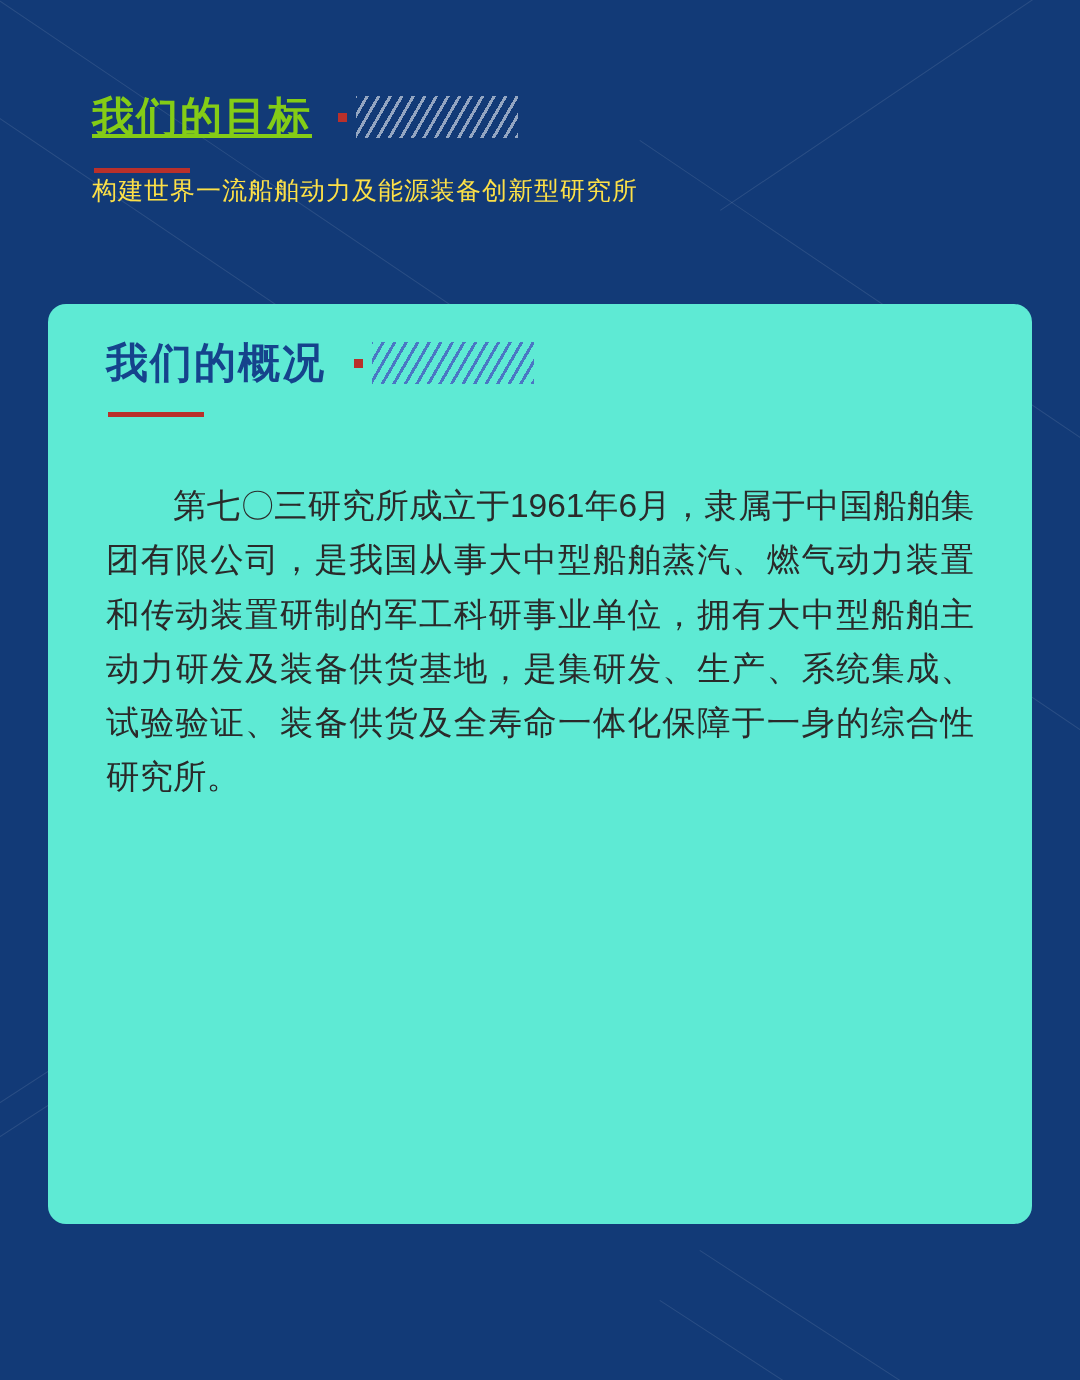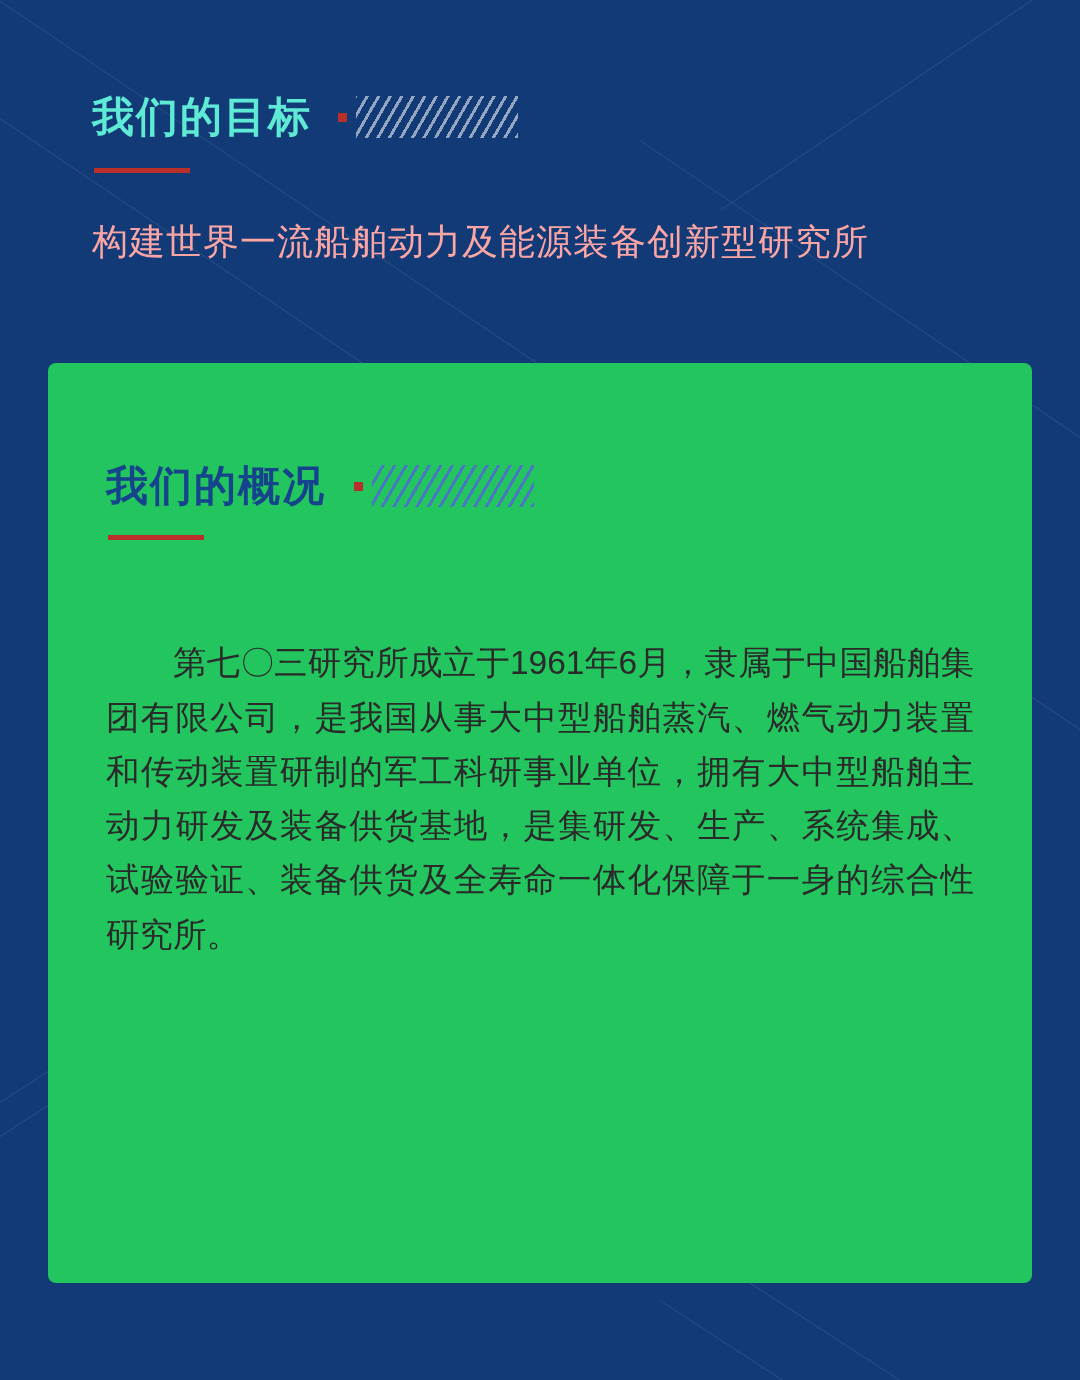"我们的目标" .heading-title.on-dark { color: #5eead4 -> #84cc16; text-decoration: none -> underline }
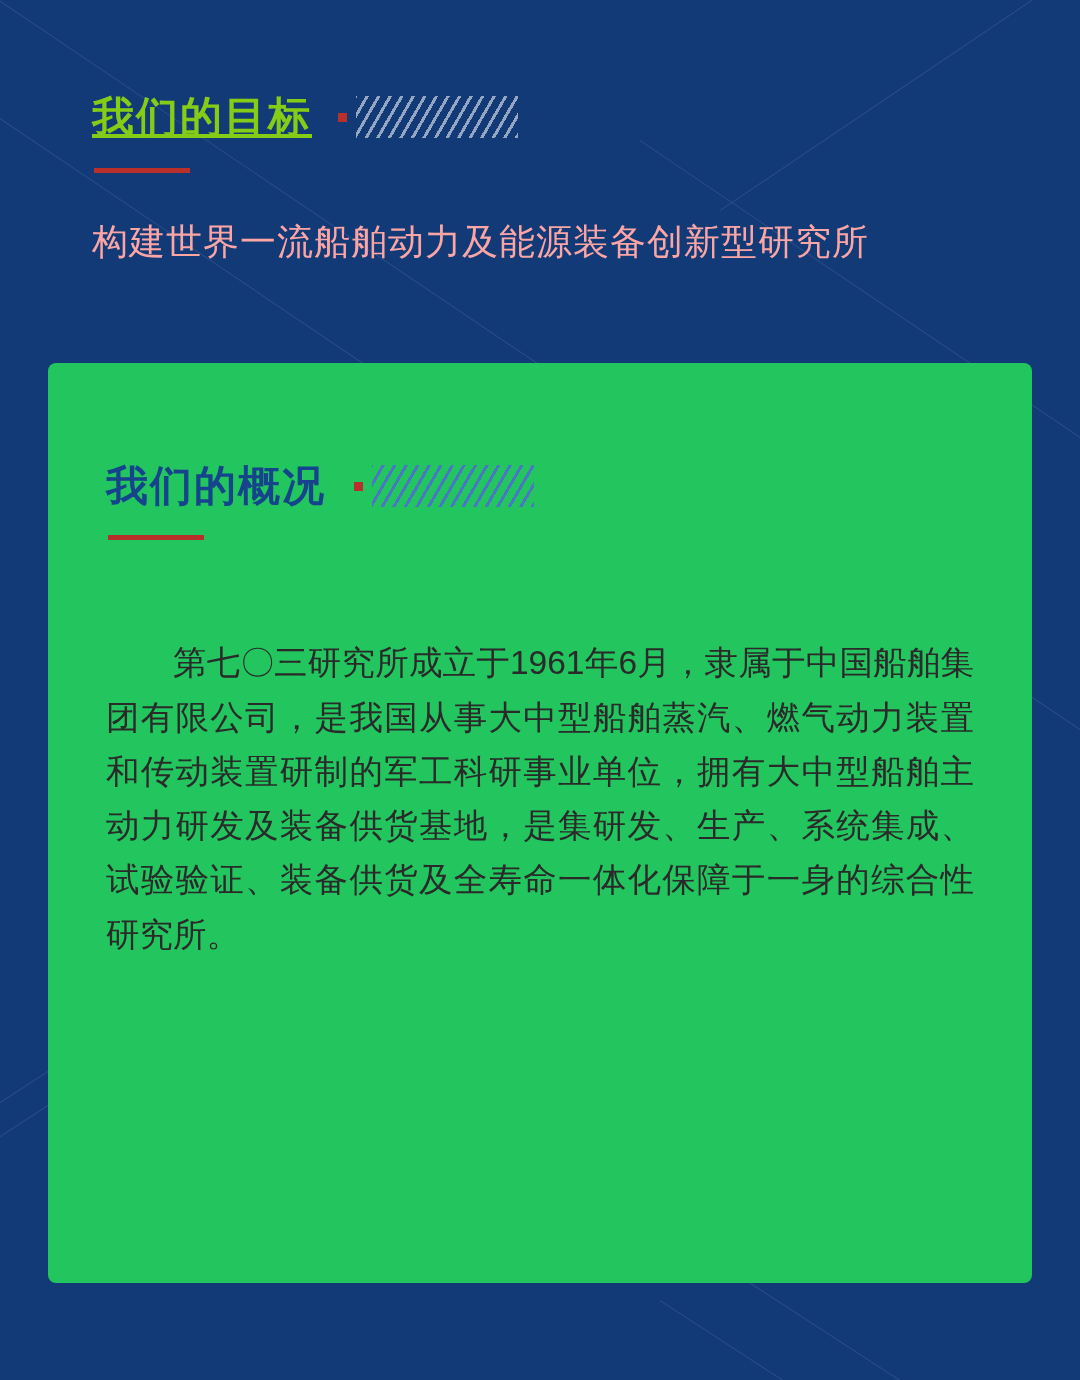"构建世界一流船舶动力及能源装备创新型研究所" .goal-text { color: #fca5a5 -> #fde047; font-size: 36px -> 25px; margin-top: 44px -> none }
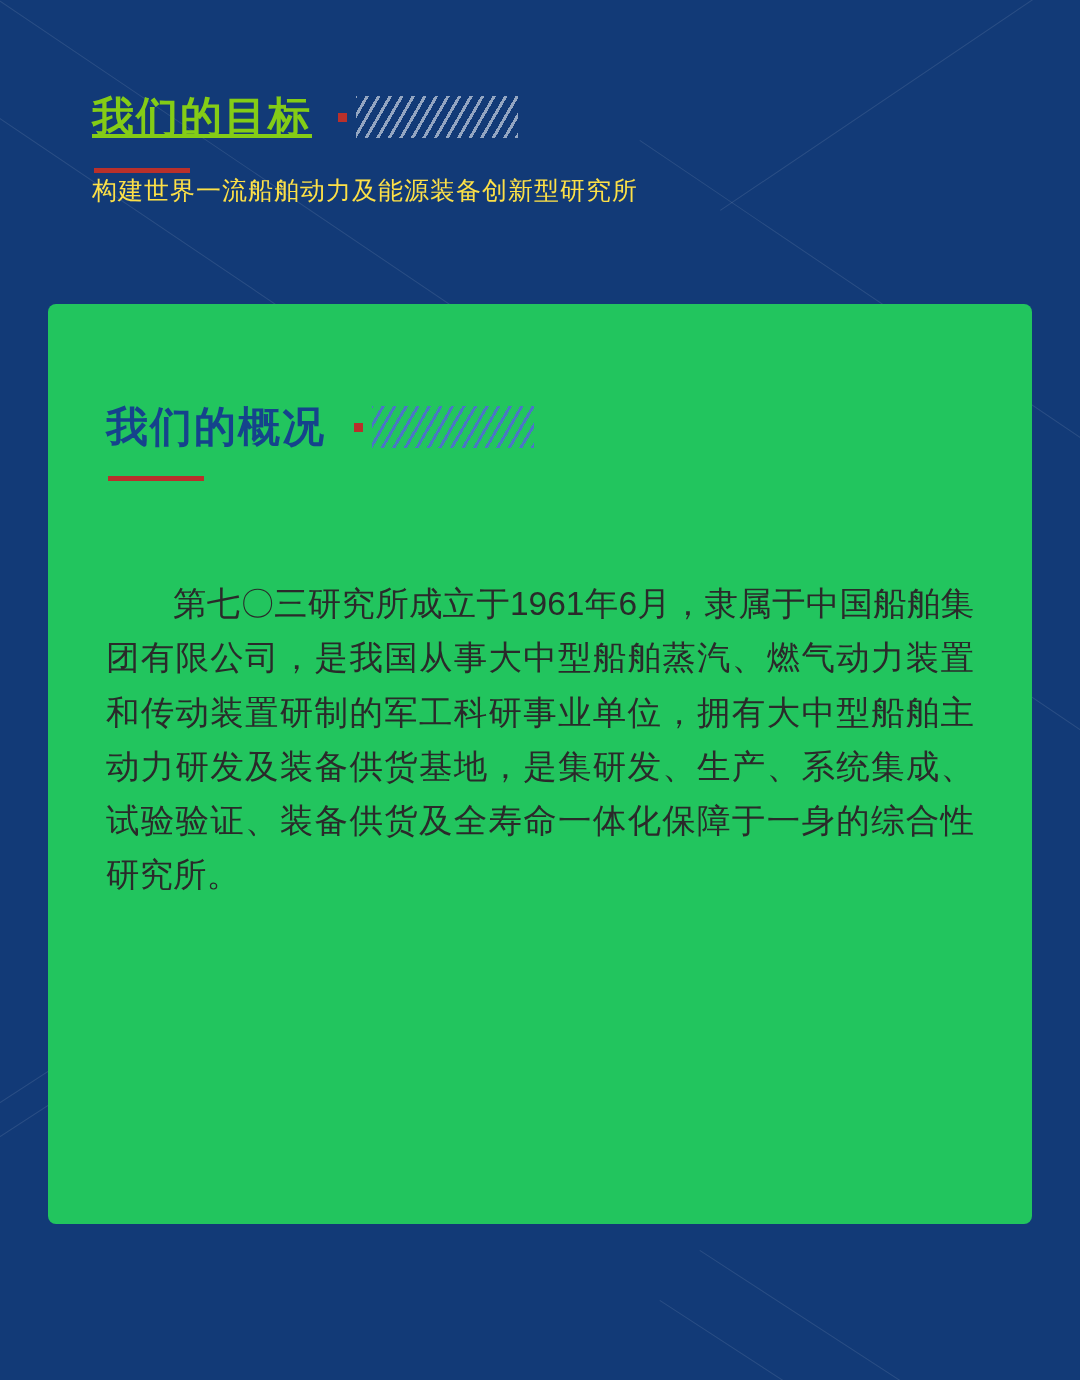"我们的概况" .card { background: #22c55e -> #5eead4; border-radius: 8px -> 18px; padding: 102px 58px 72px 58px -> 38px 58px 72px 58px }
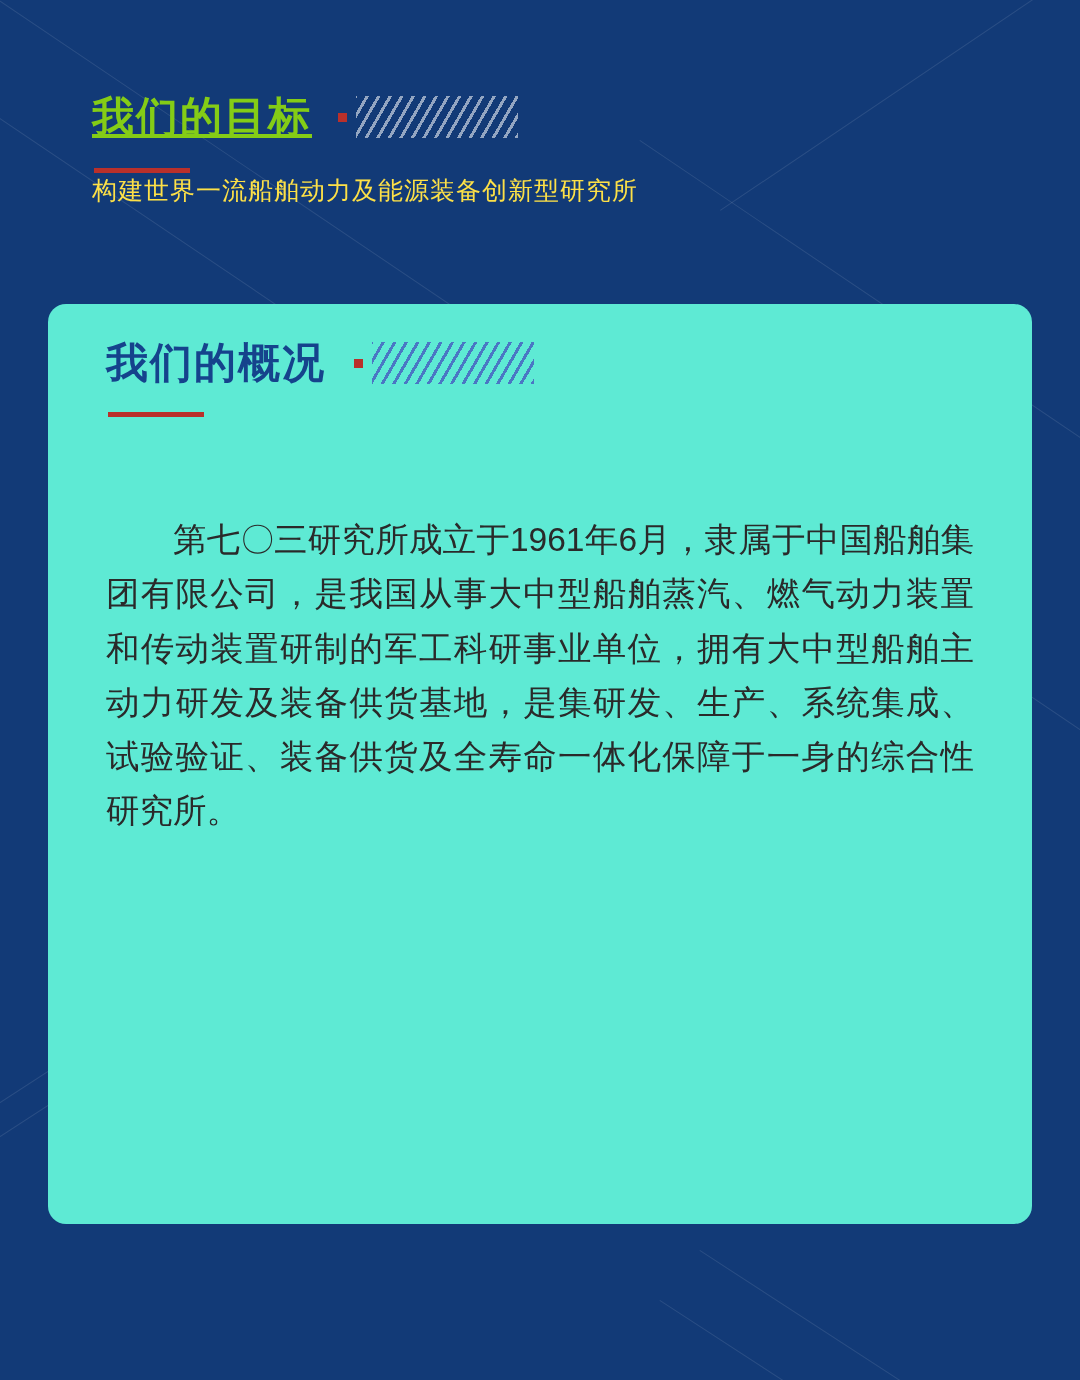"第七〇三研究所成立于1961年6月，隶属于中国船舶集团有限公司，是我国从事大中型" .body-copy { margin-top: 96px -> 62px }
